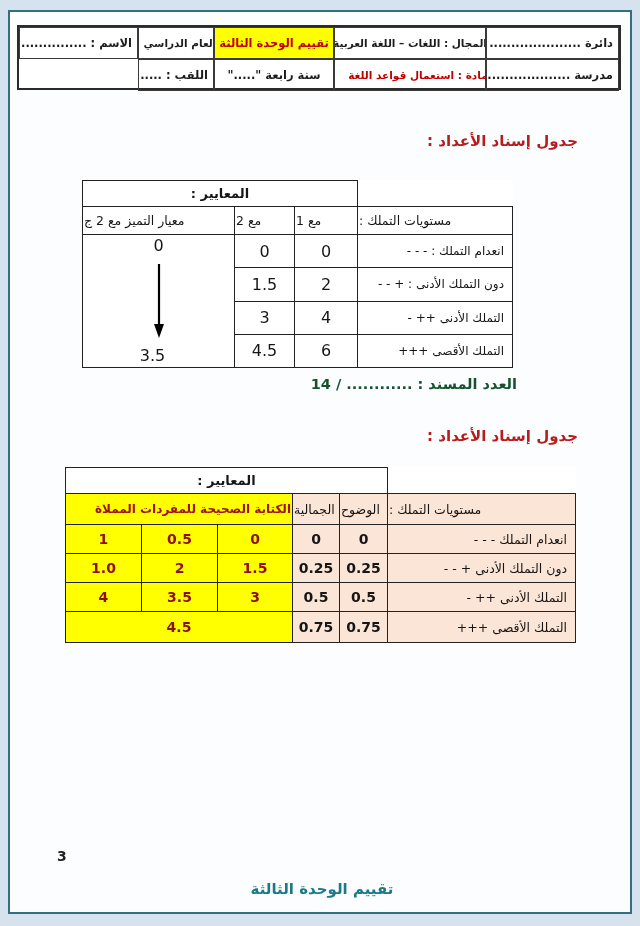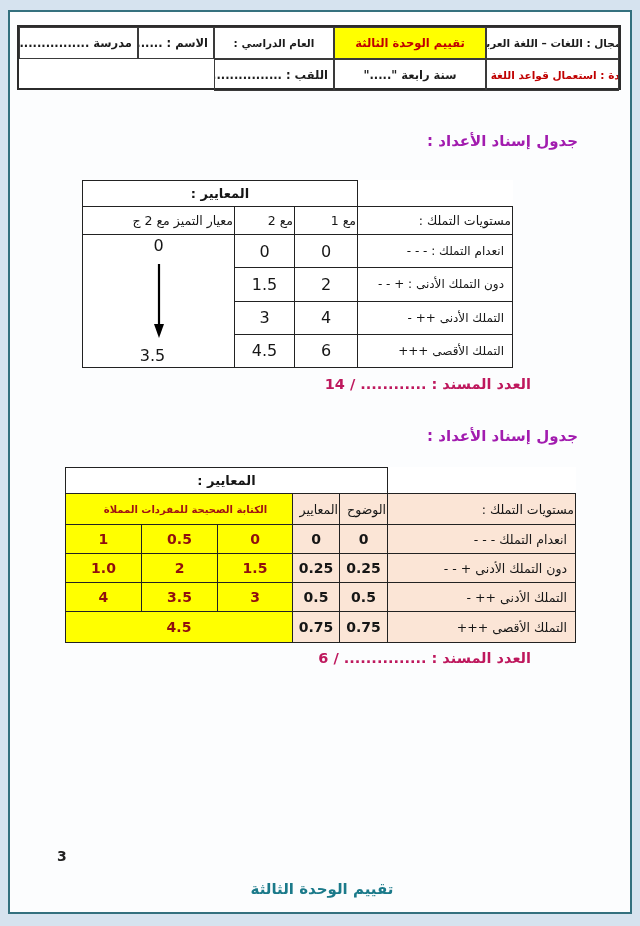"دائرة ....................." div.hc { html: none -> <div>دائرة .....................</div> }
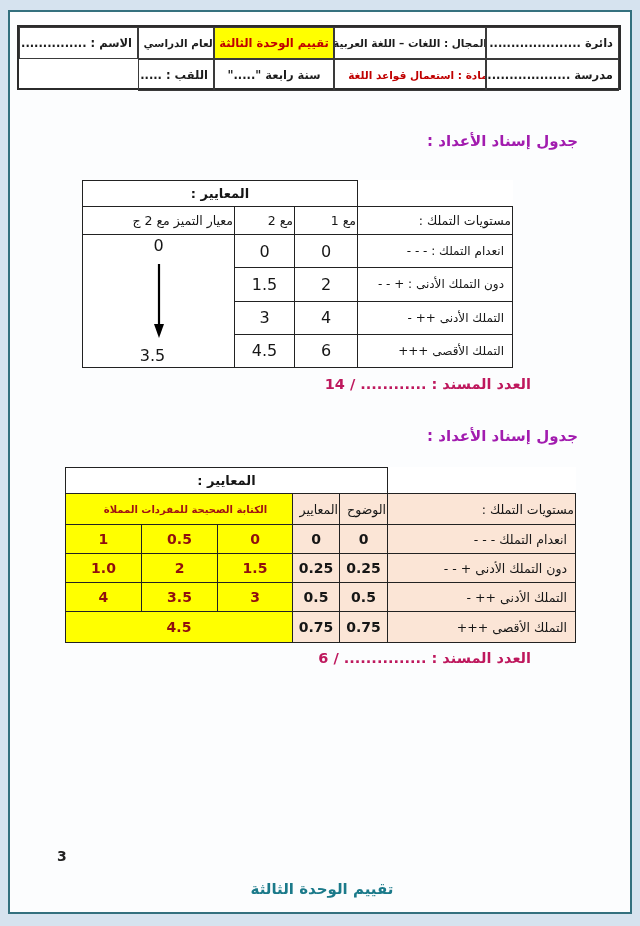"جدول إسناد الأعداد :" .sec-title { color: #a21caf -> #b91c1c }
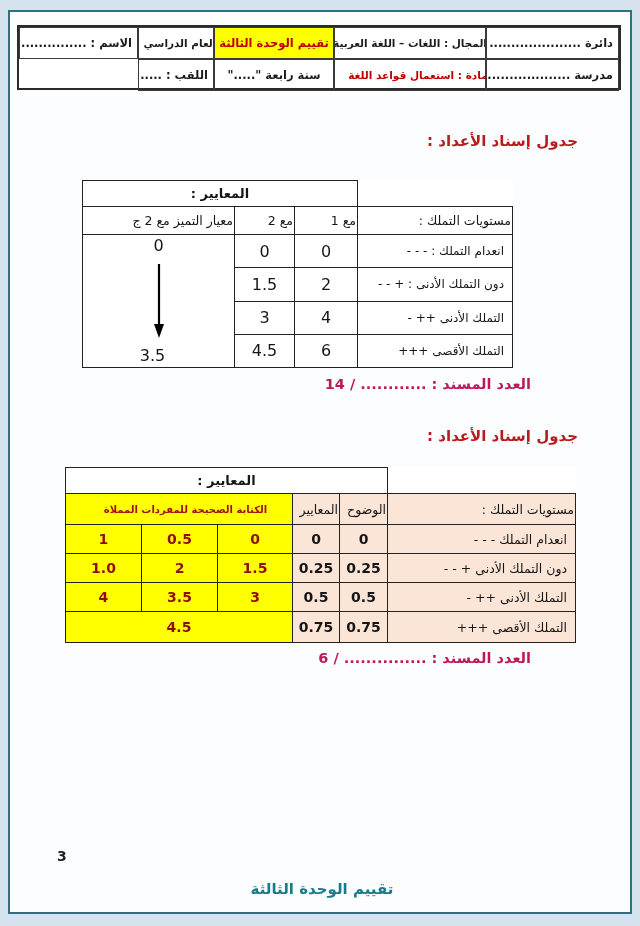"معيار التميز مع 2 ج" td.colhead { text-align: right -> left }
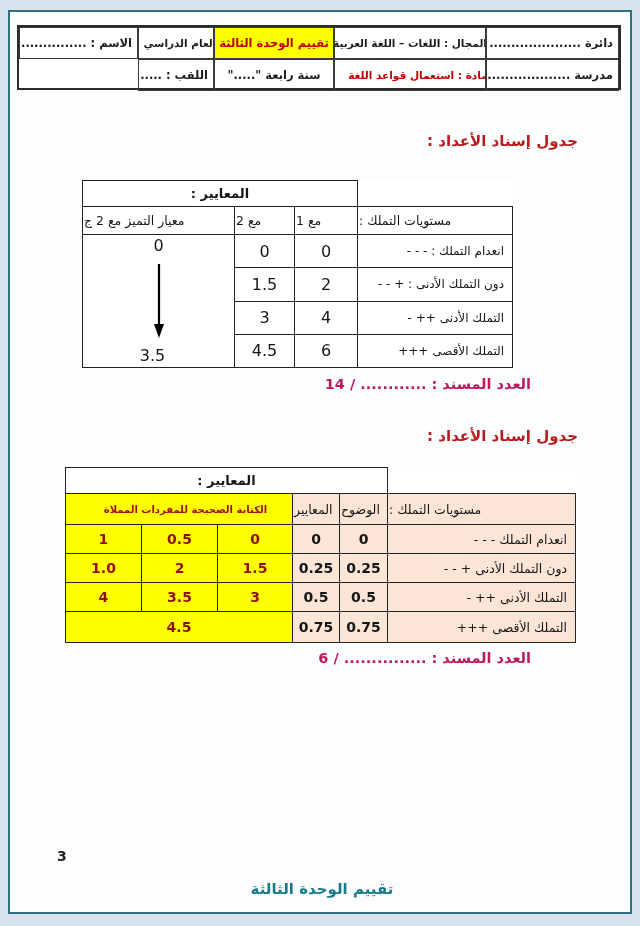"العدد المسند : ............ /" .score { color: #be185d -> #14532d; right: 99px -> 113px }
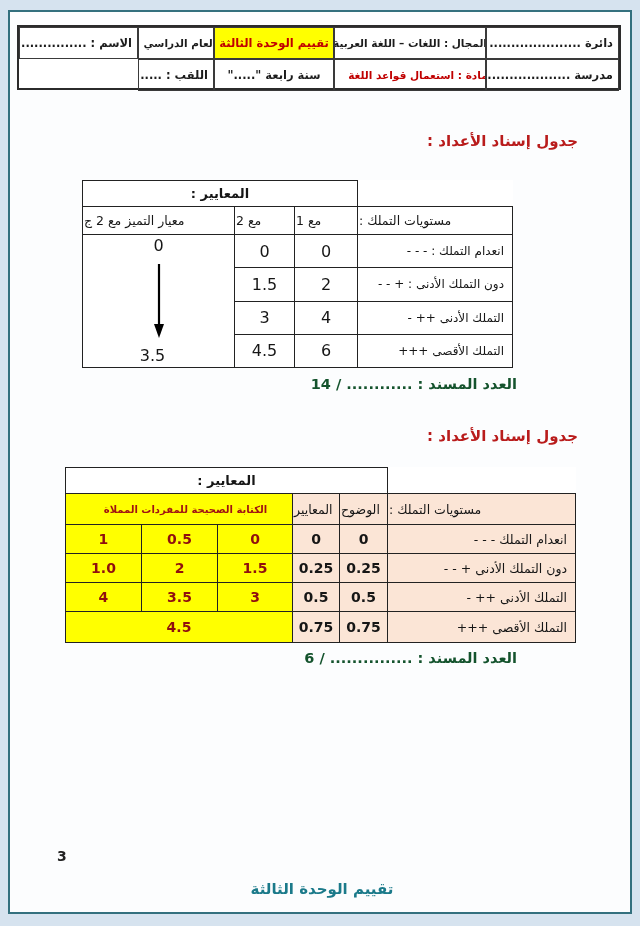"الكتابة الصحيحة للمفردات المملاة" td.whead { font-size: 10px -> 12px; text-align: center -> none }
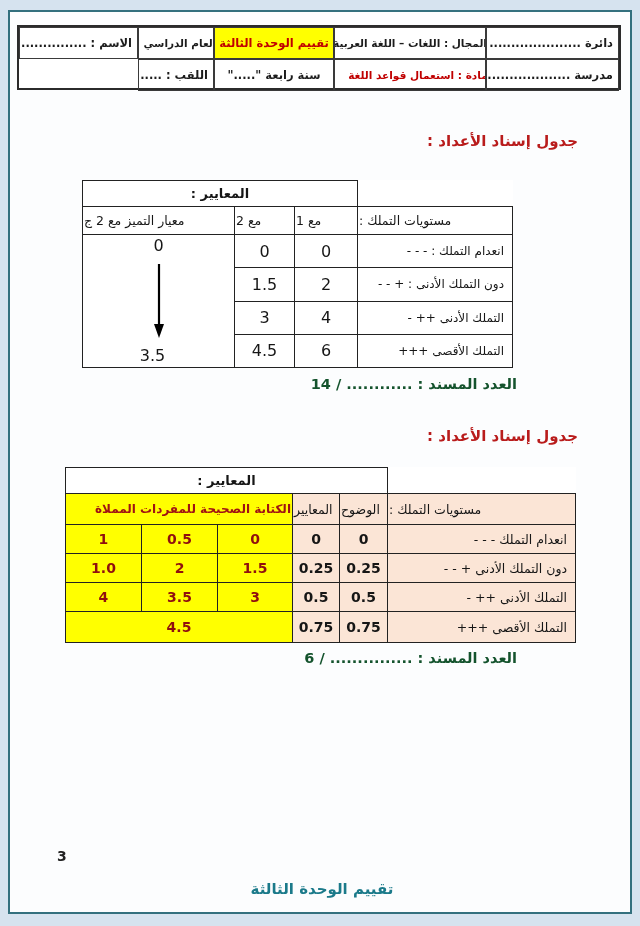"المعايير" td.colhead { text: المعايير -> الجمالية }
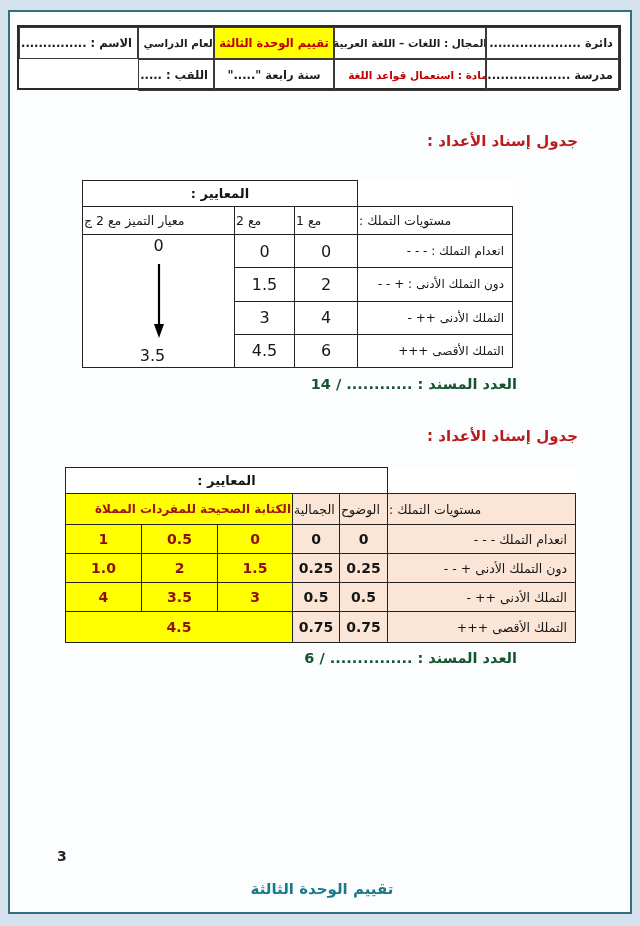"العدد المسند : ............... /" div.score { html: <div>العدد المسند : ............... / 6</div> -> none }
